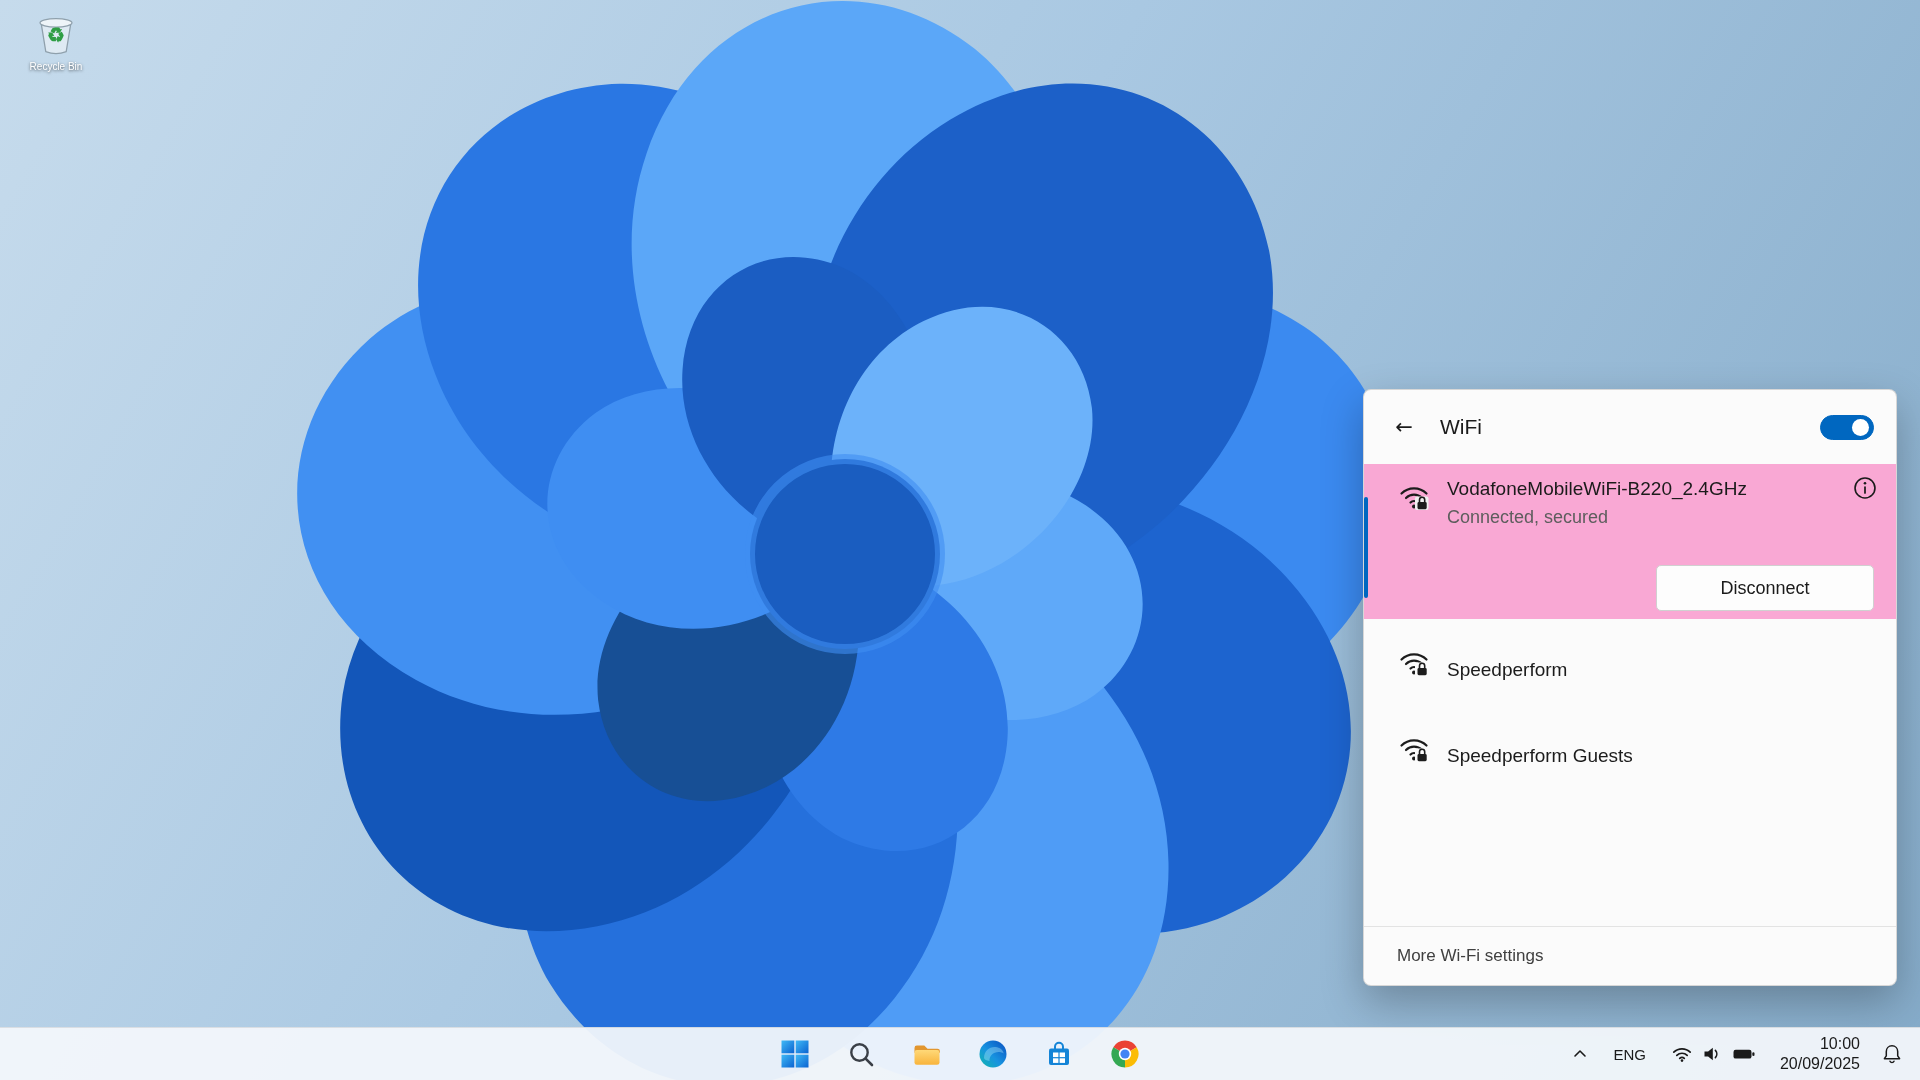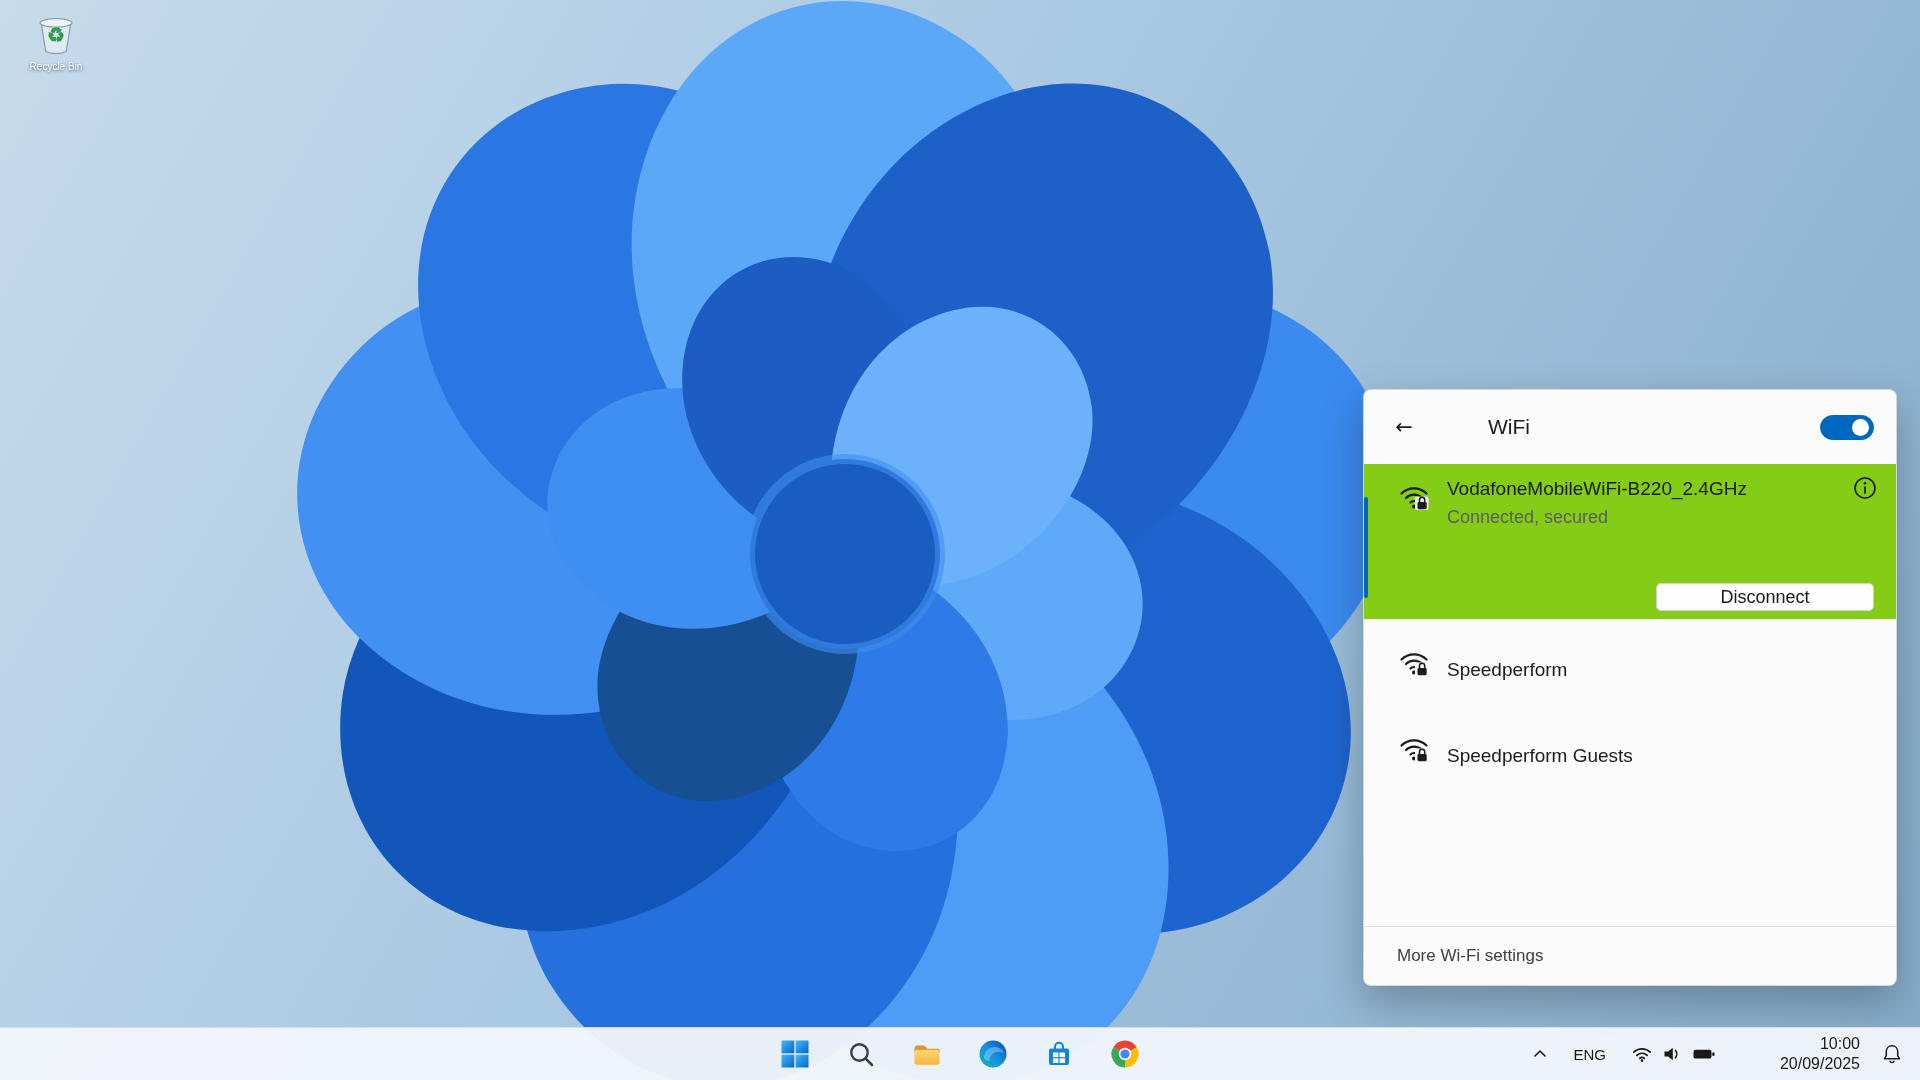"WiFi" .flyout-title { margin-left: 48px -> none }
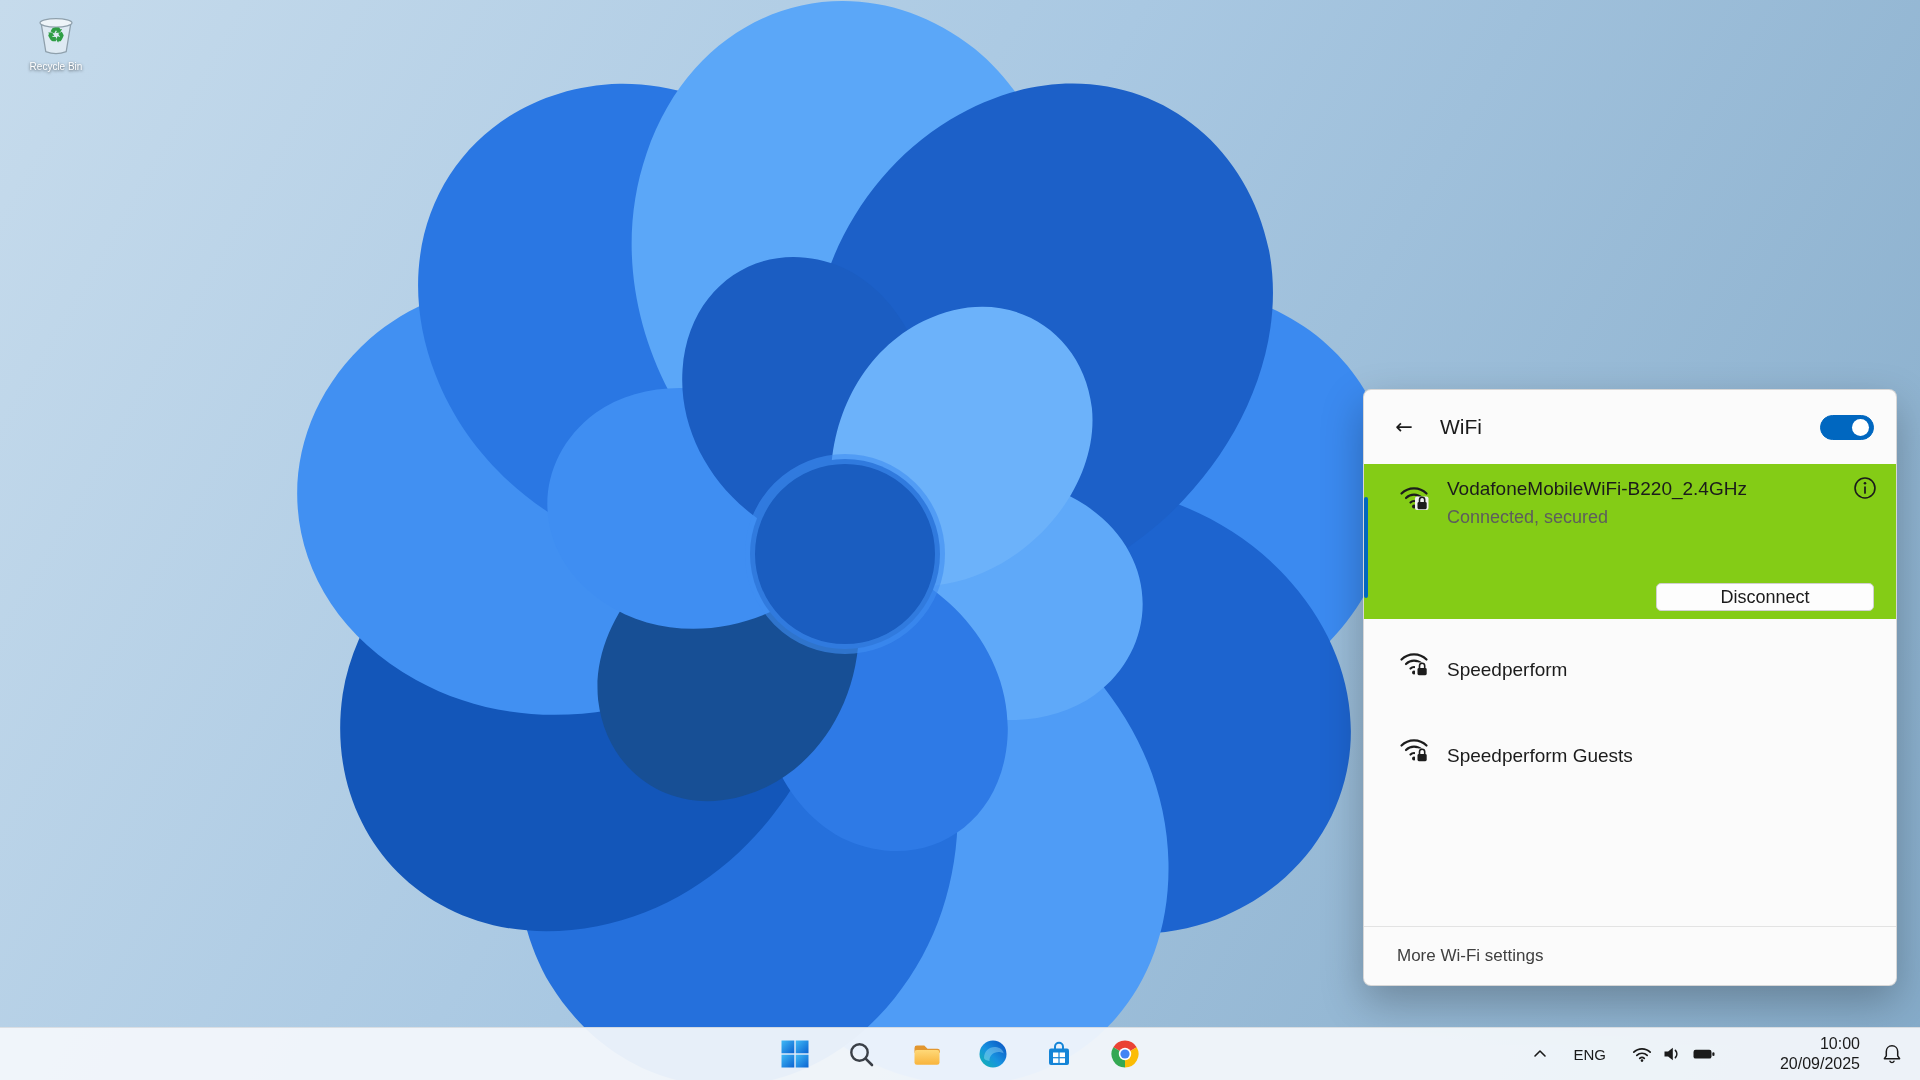"VodafoneMobileWiFi-B220_2.4GHz" .connected-card { background: #84cc16 -> #f9a8d4 }
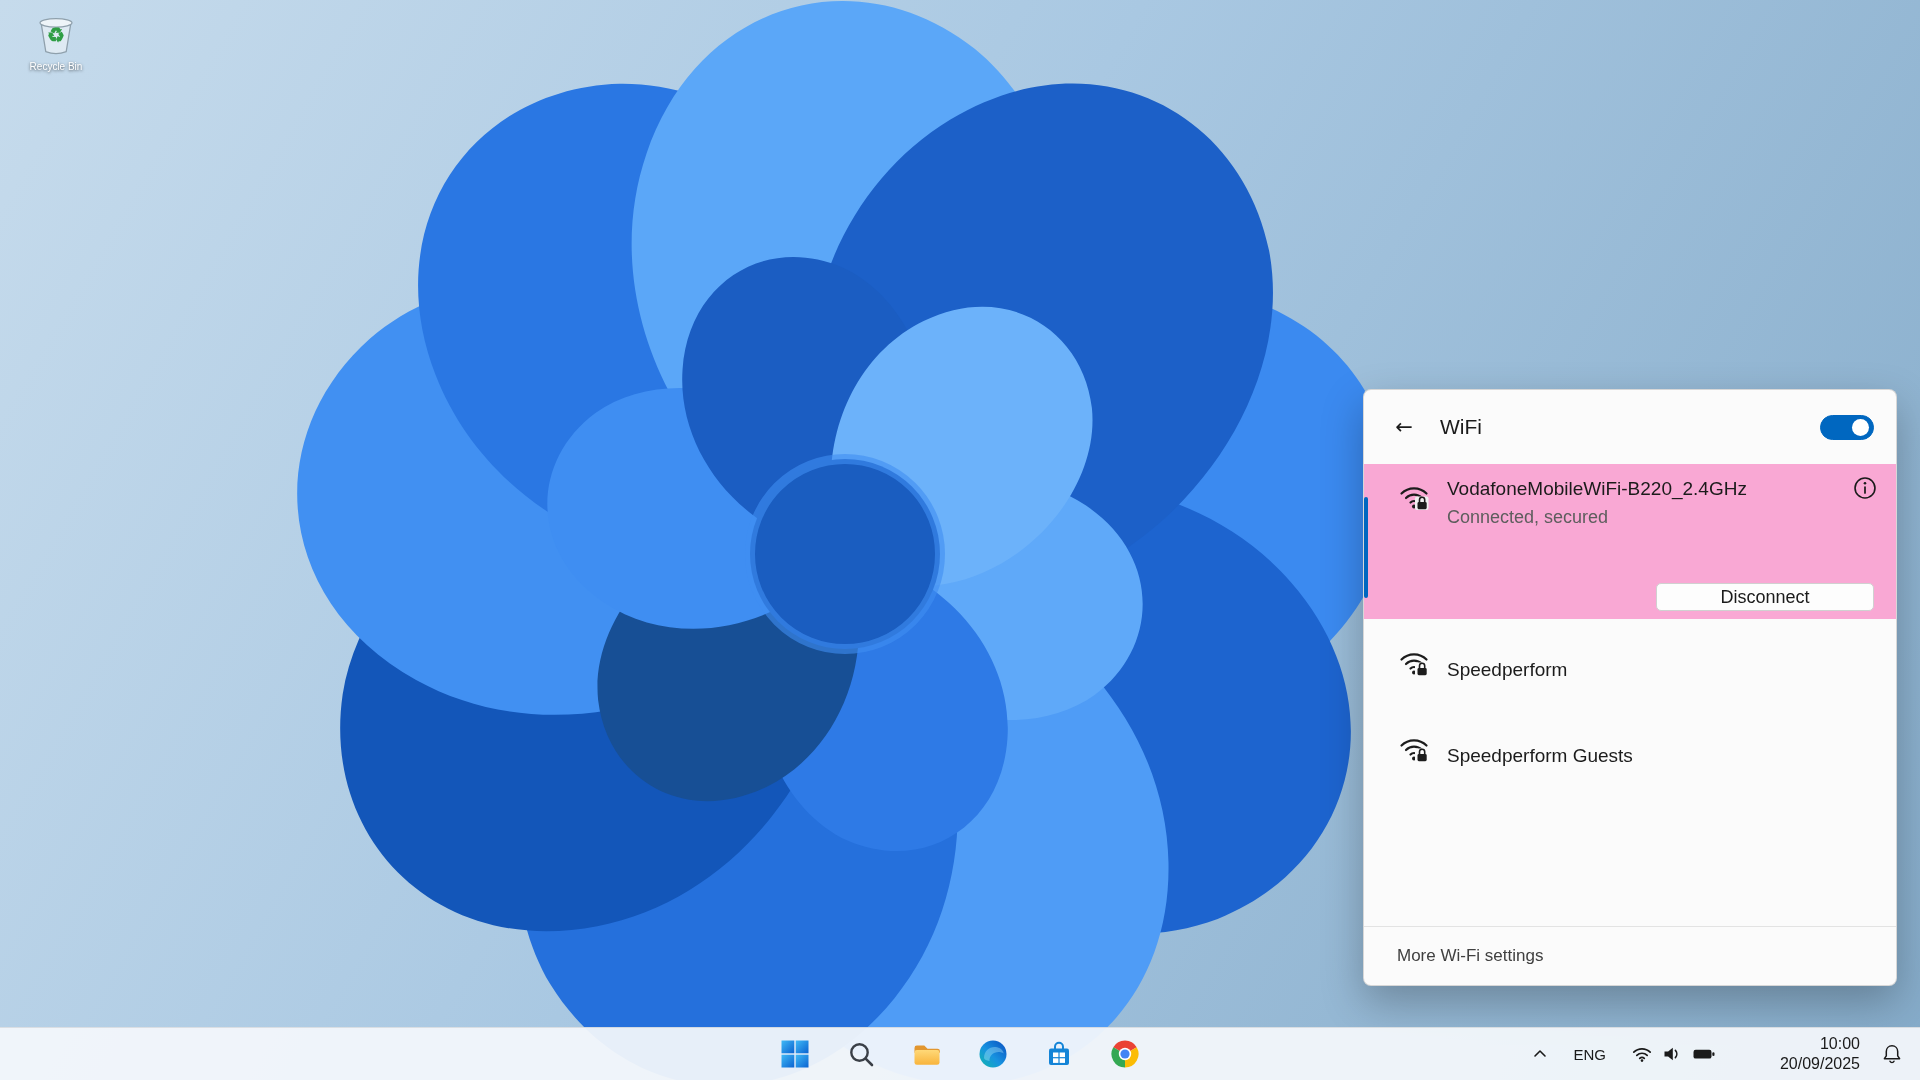"Disconnect" .disconnect-btn { height: 28px -> 46px }
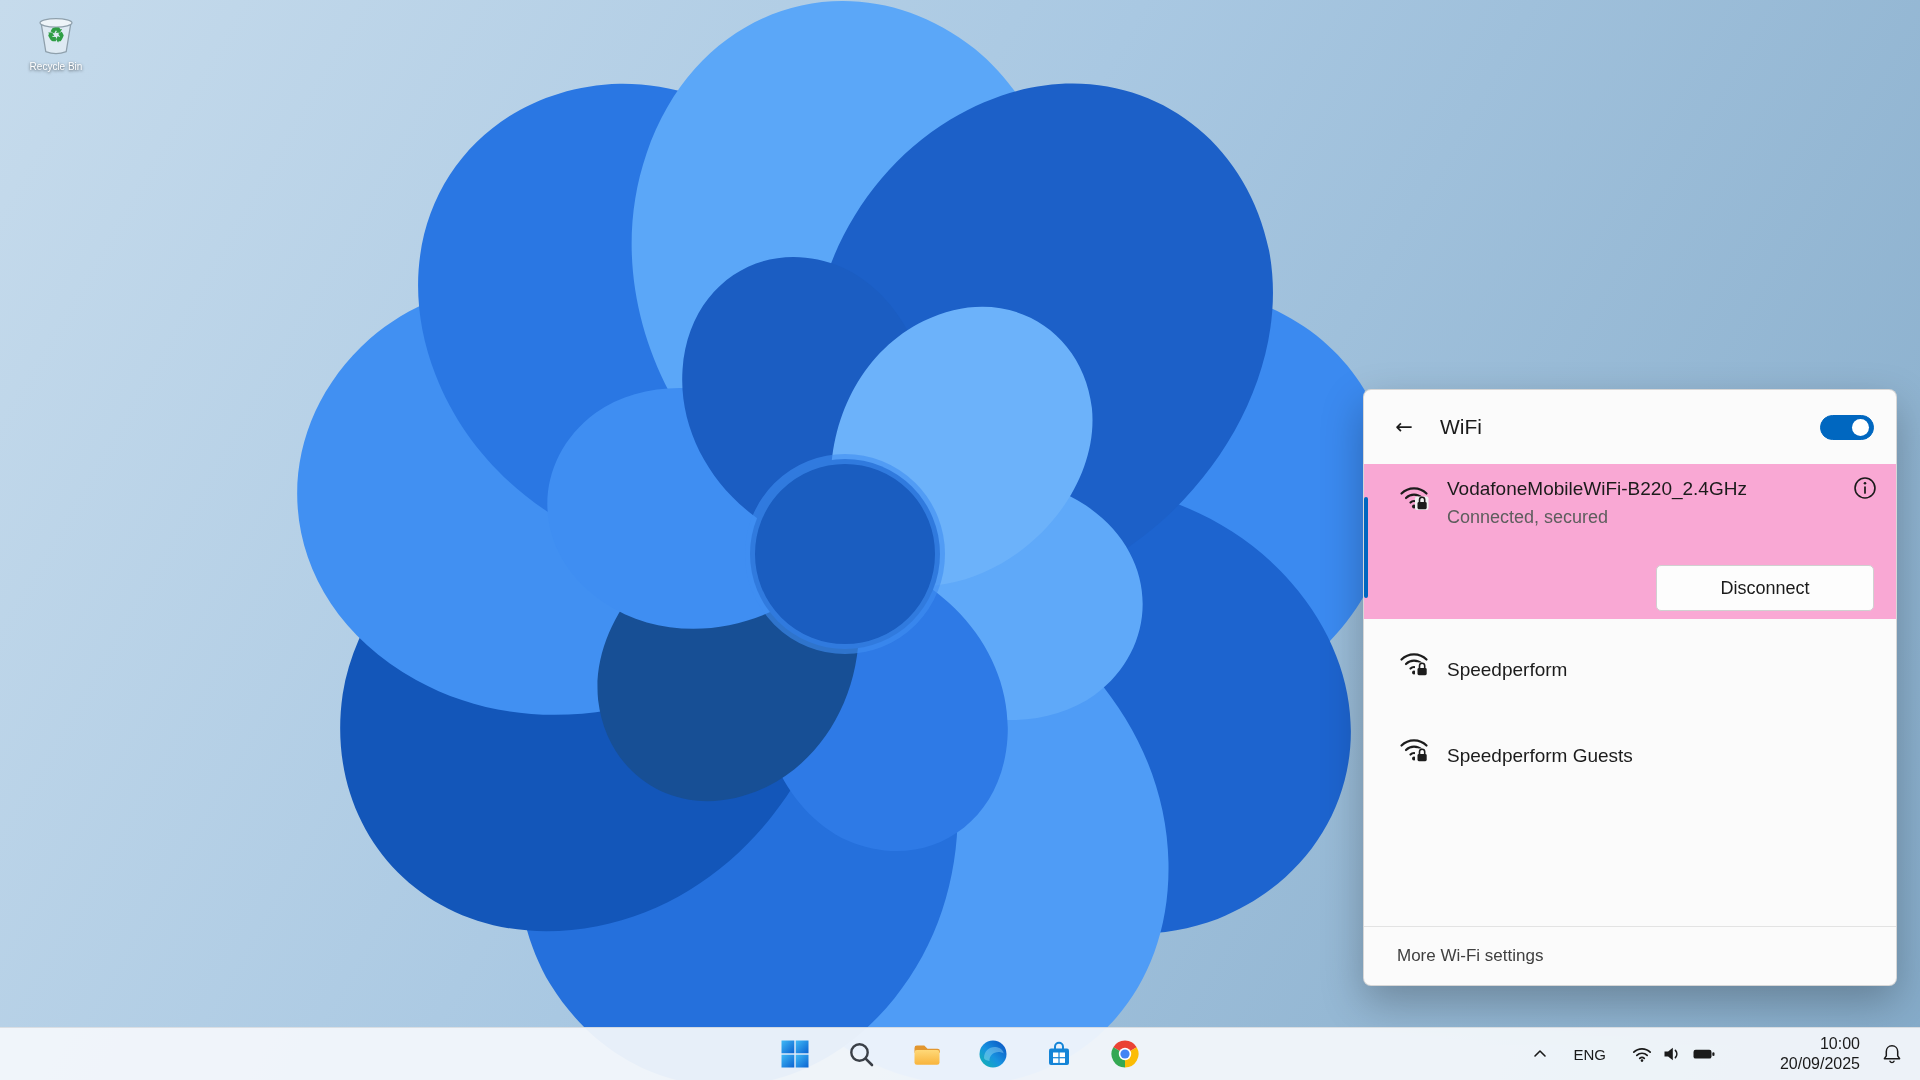"10:00" .clock { margin-left: 40px -> none }
